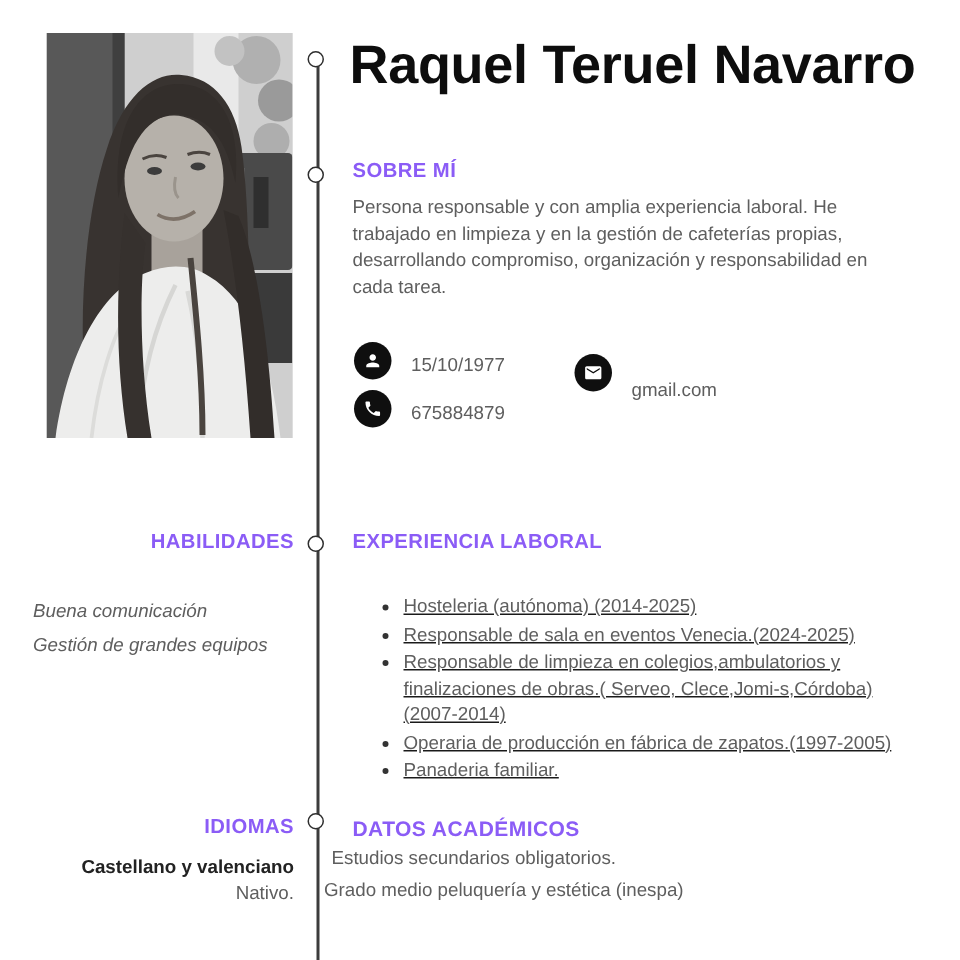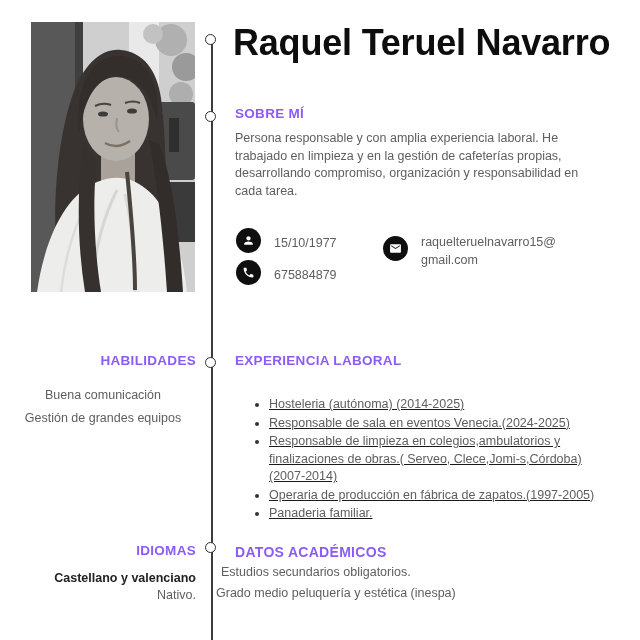"raquelteruelnavarro15@" span { html: <span>raquelteruelnavarro15@</span> -> none }
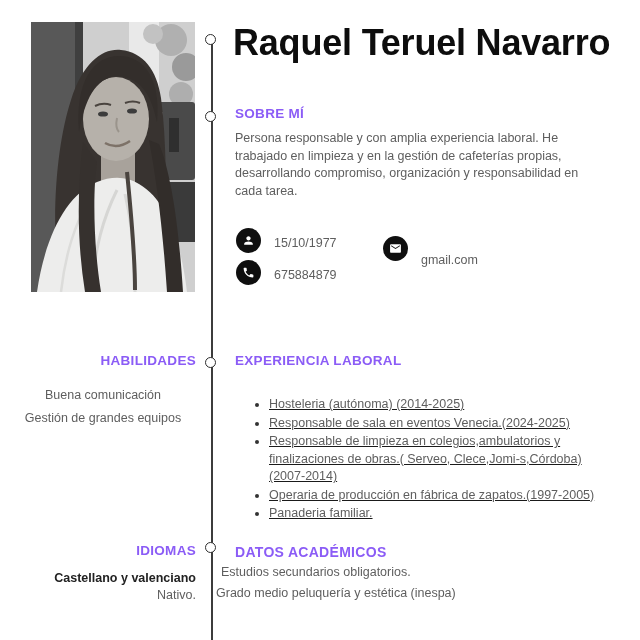"Buena comunicación" .skills-list { font-style: none -> italic; margin: 0 -> 12px; text-align: center -> left }
